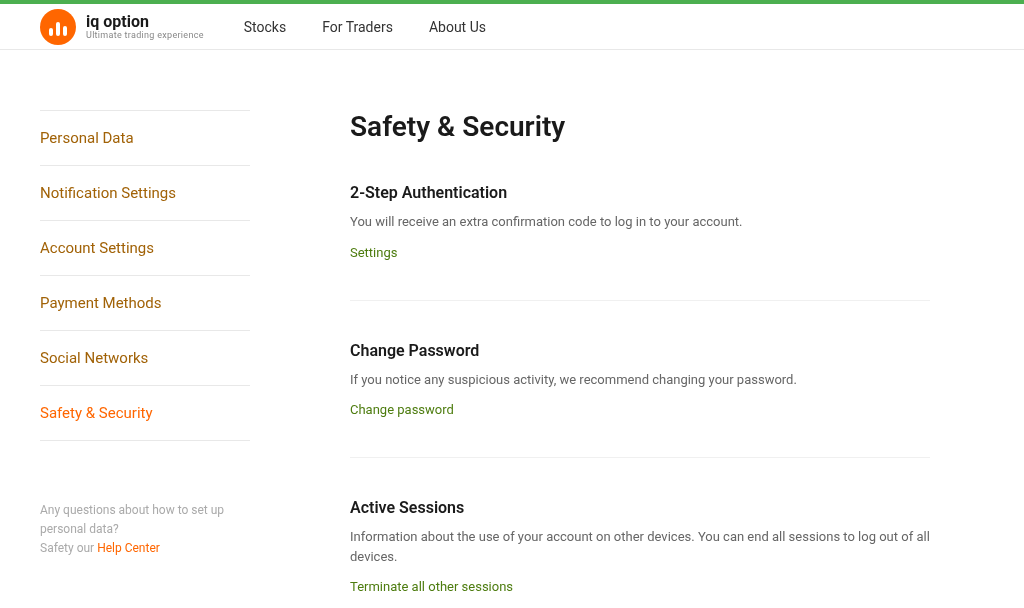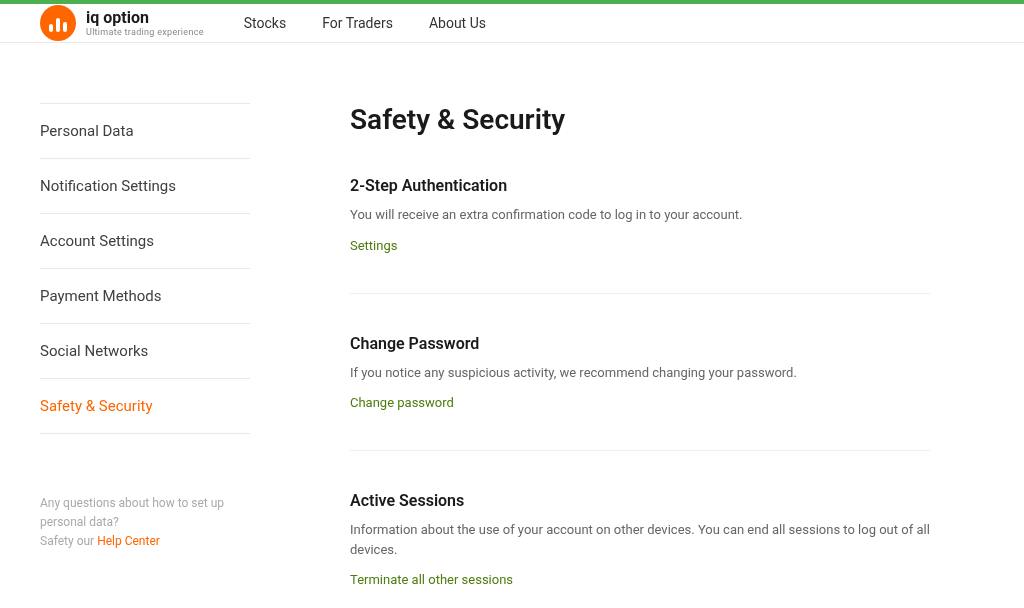"iq option" .header { height: 39px -> 46px }
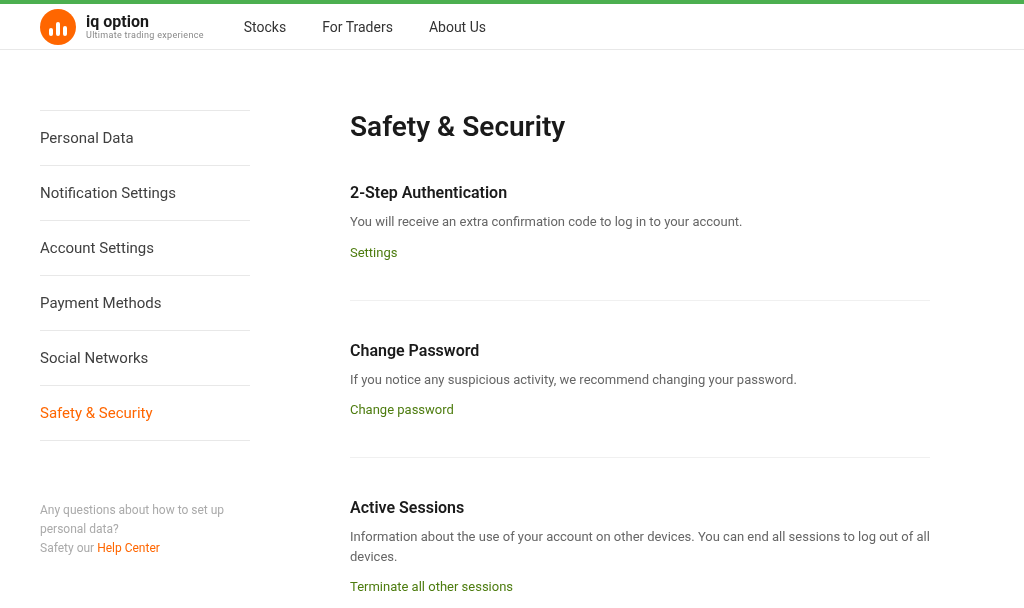"Personal Data" .sidebar-item { color: #404040 -> #a16207 }
